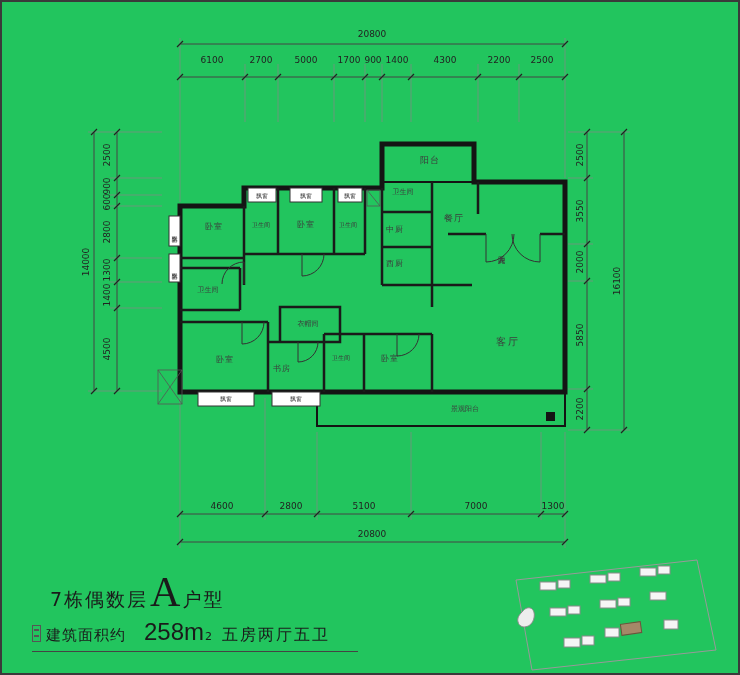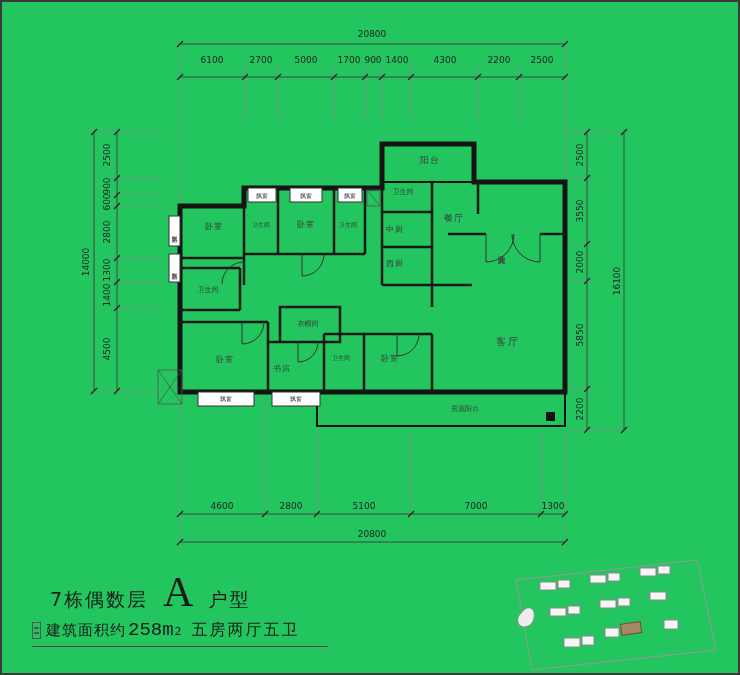"7栋偶数层" .t1 { gap: 13px -> none }
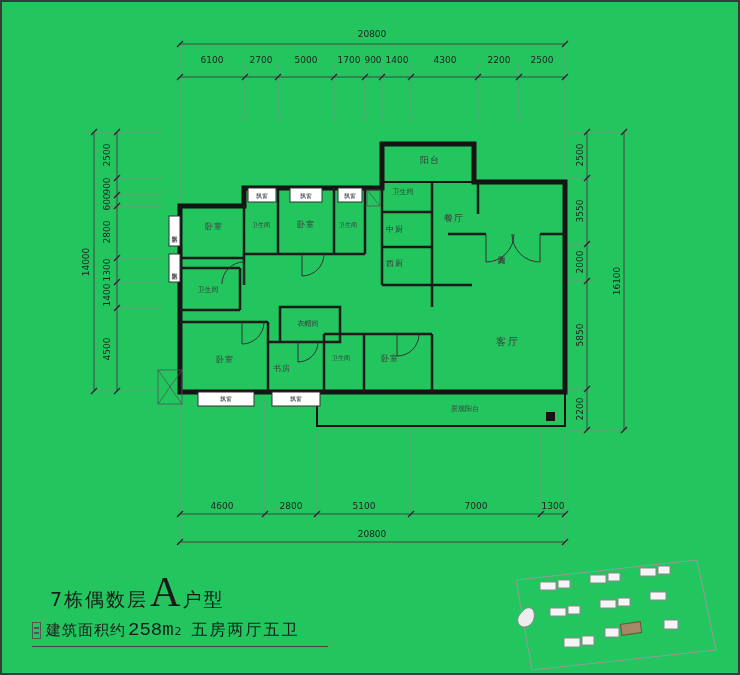"258m" .t2-num { font-family: Liberation Mono, monospace -> Liberation Sans, sans-serif; font-size: 19px -> 24px; margin-left: 2px -> 18px }
